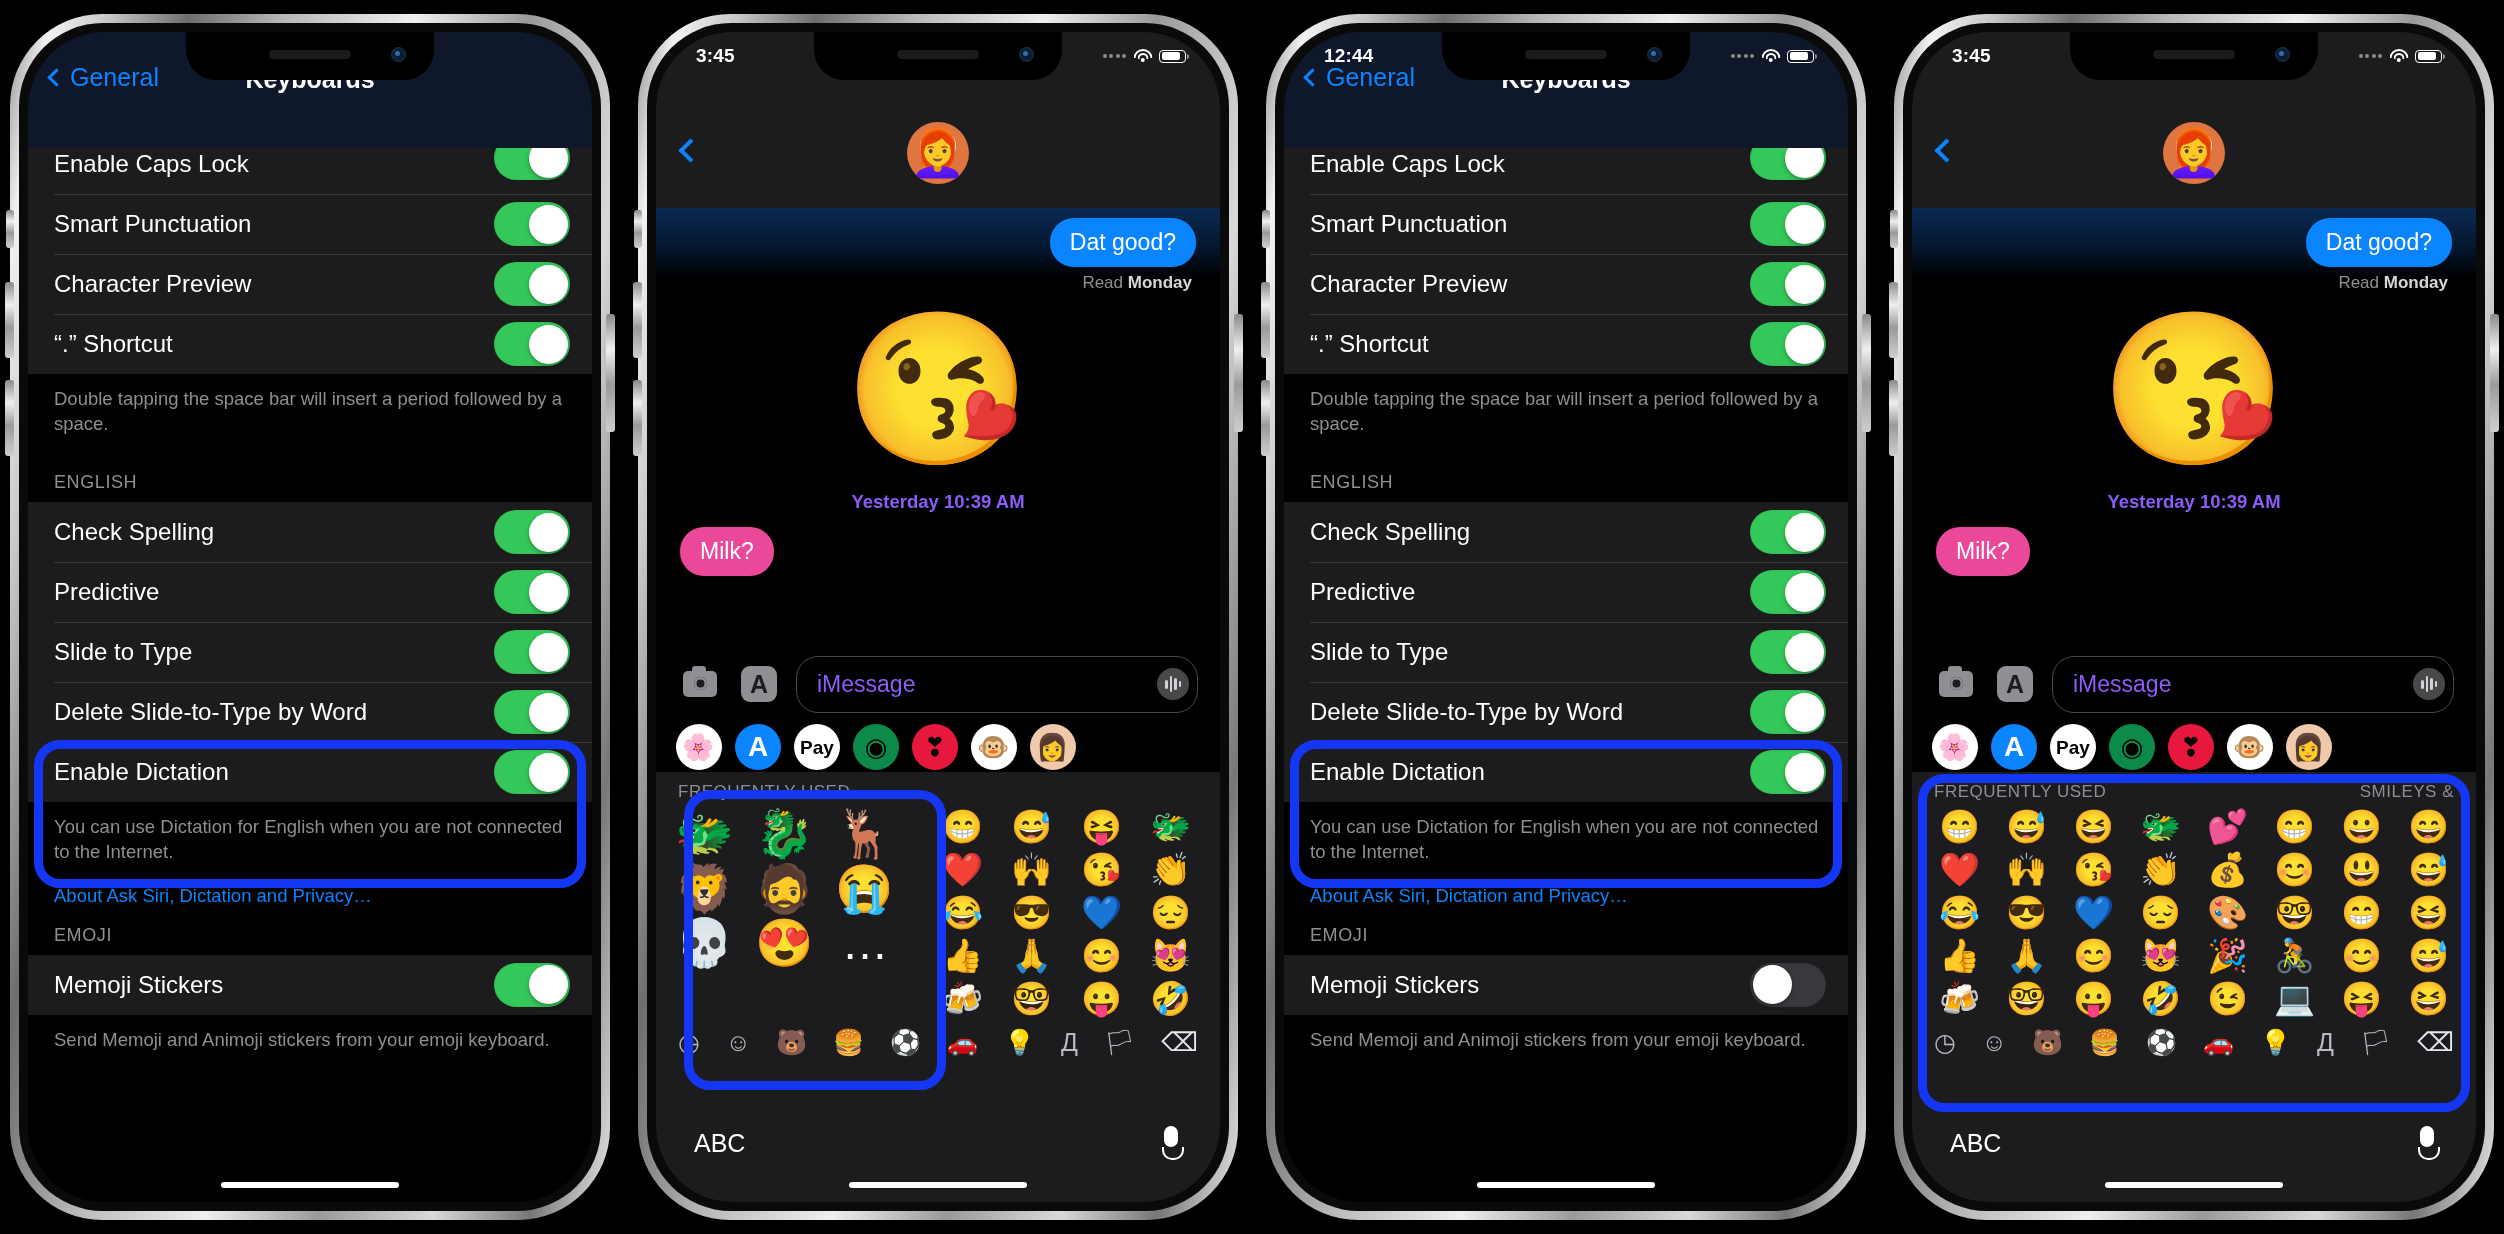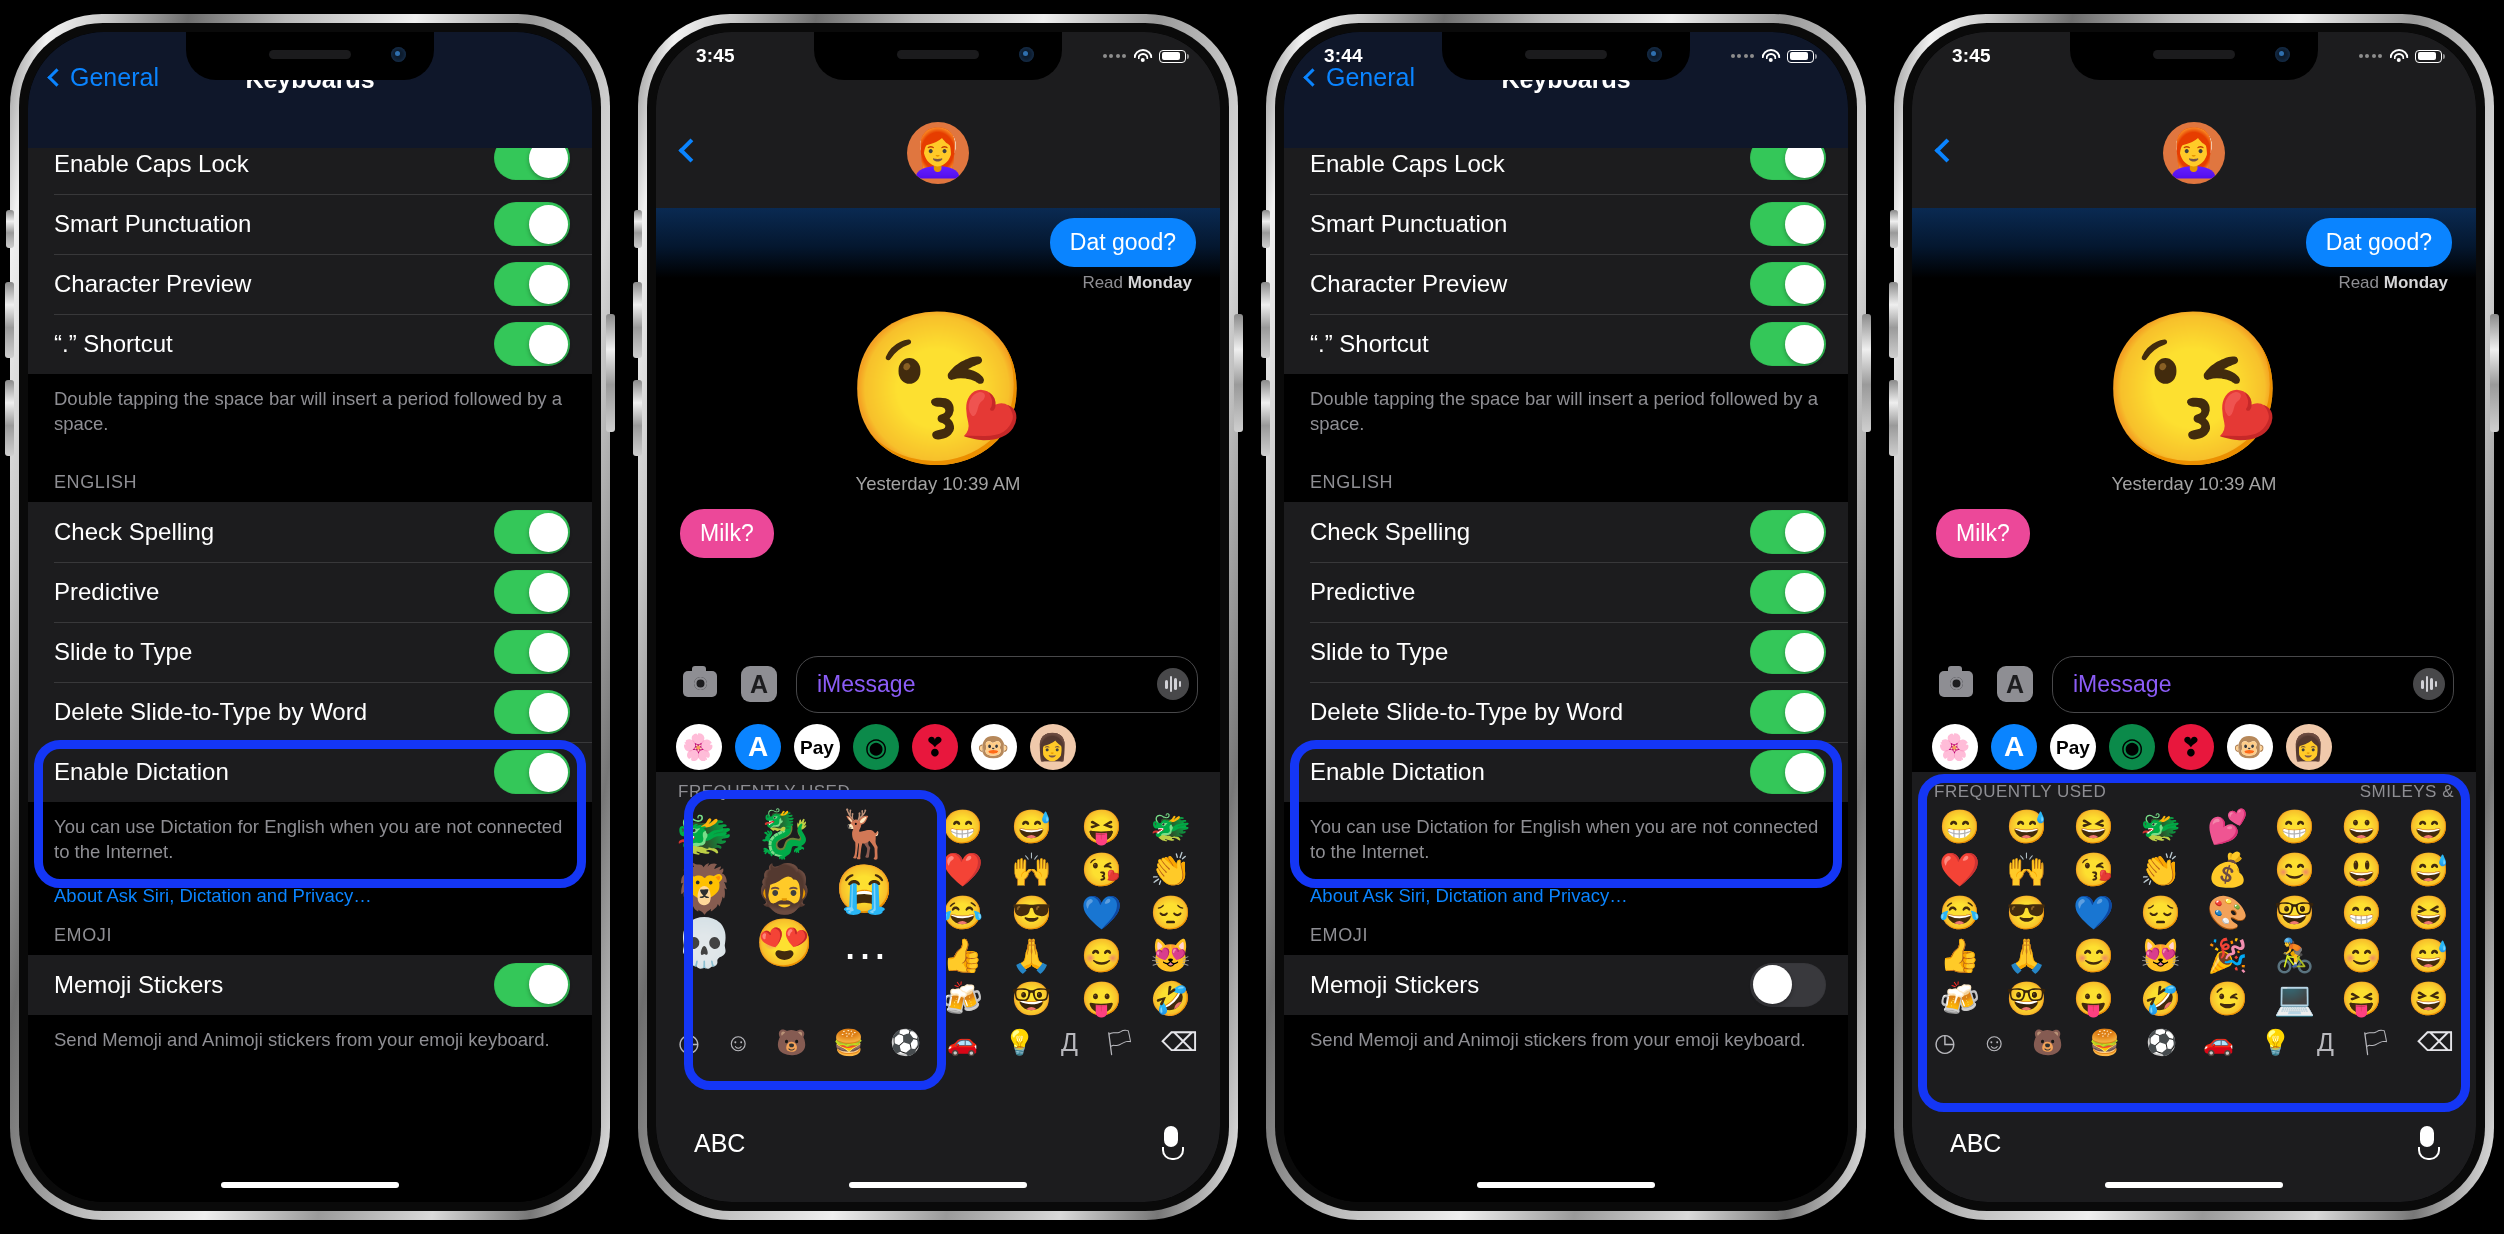"3:44" span.sb-time { text: 3:44 -> 12:44 }
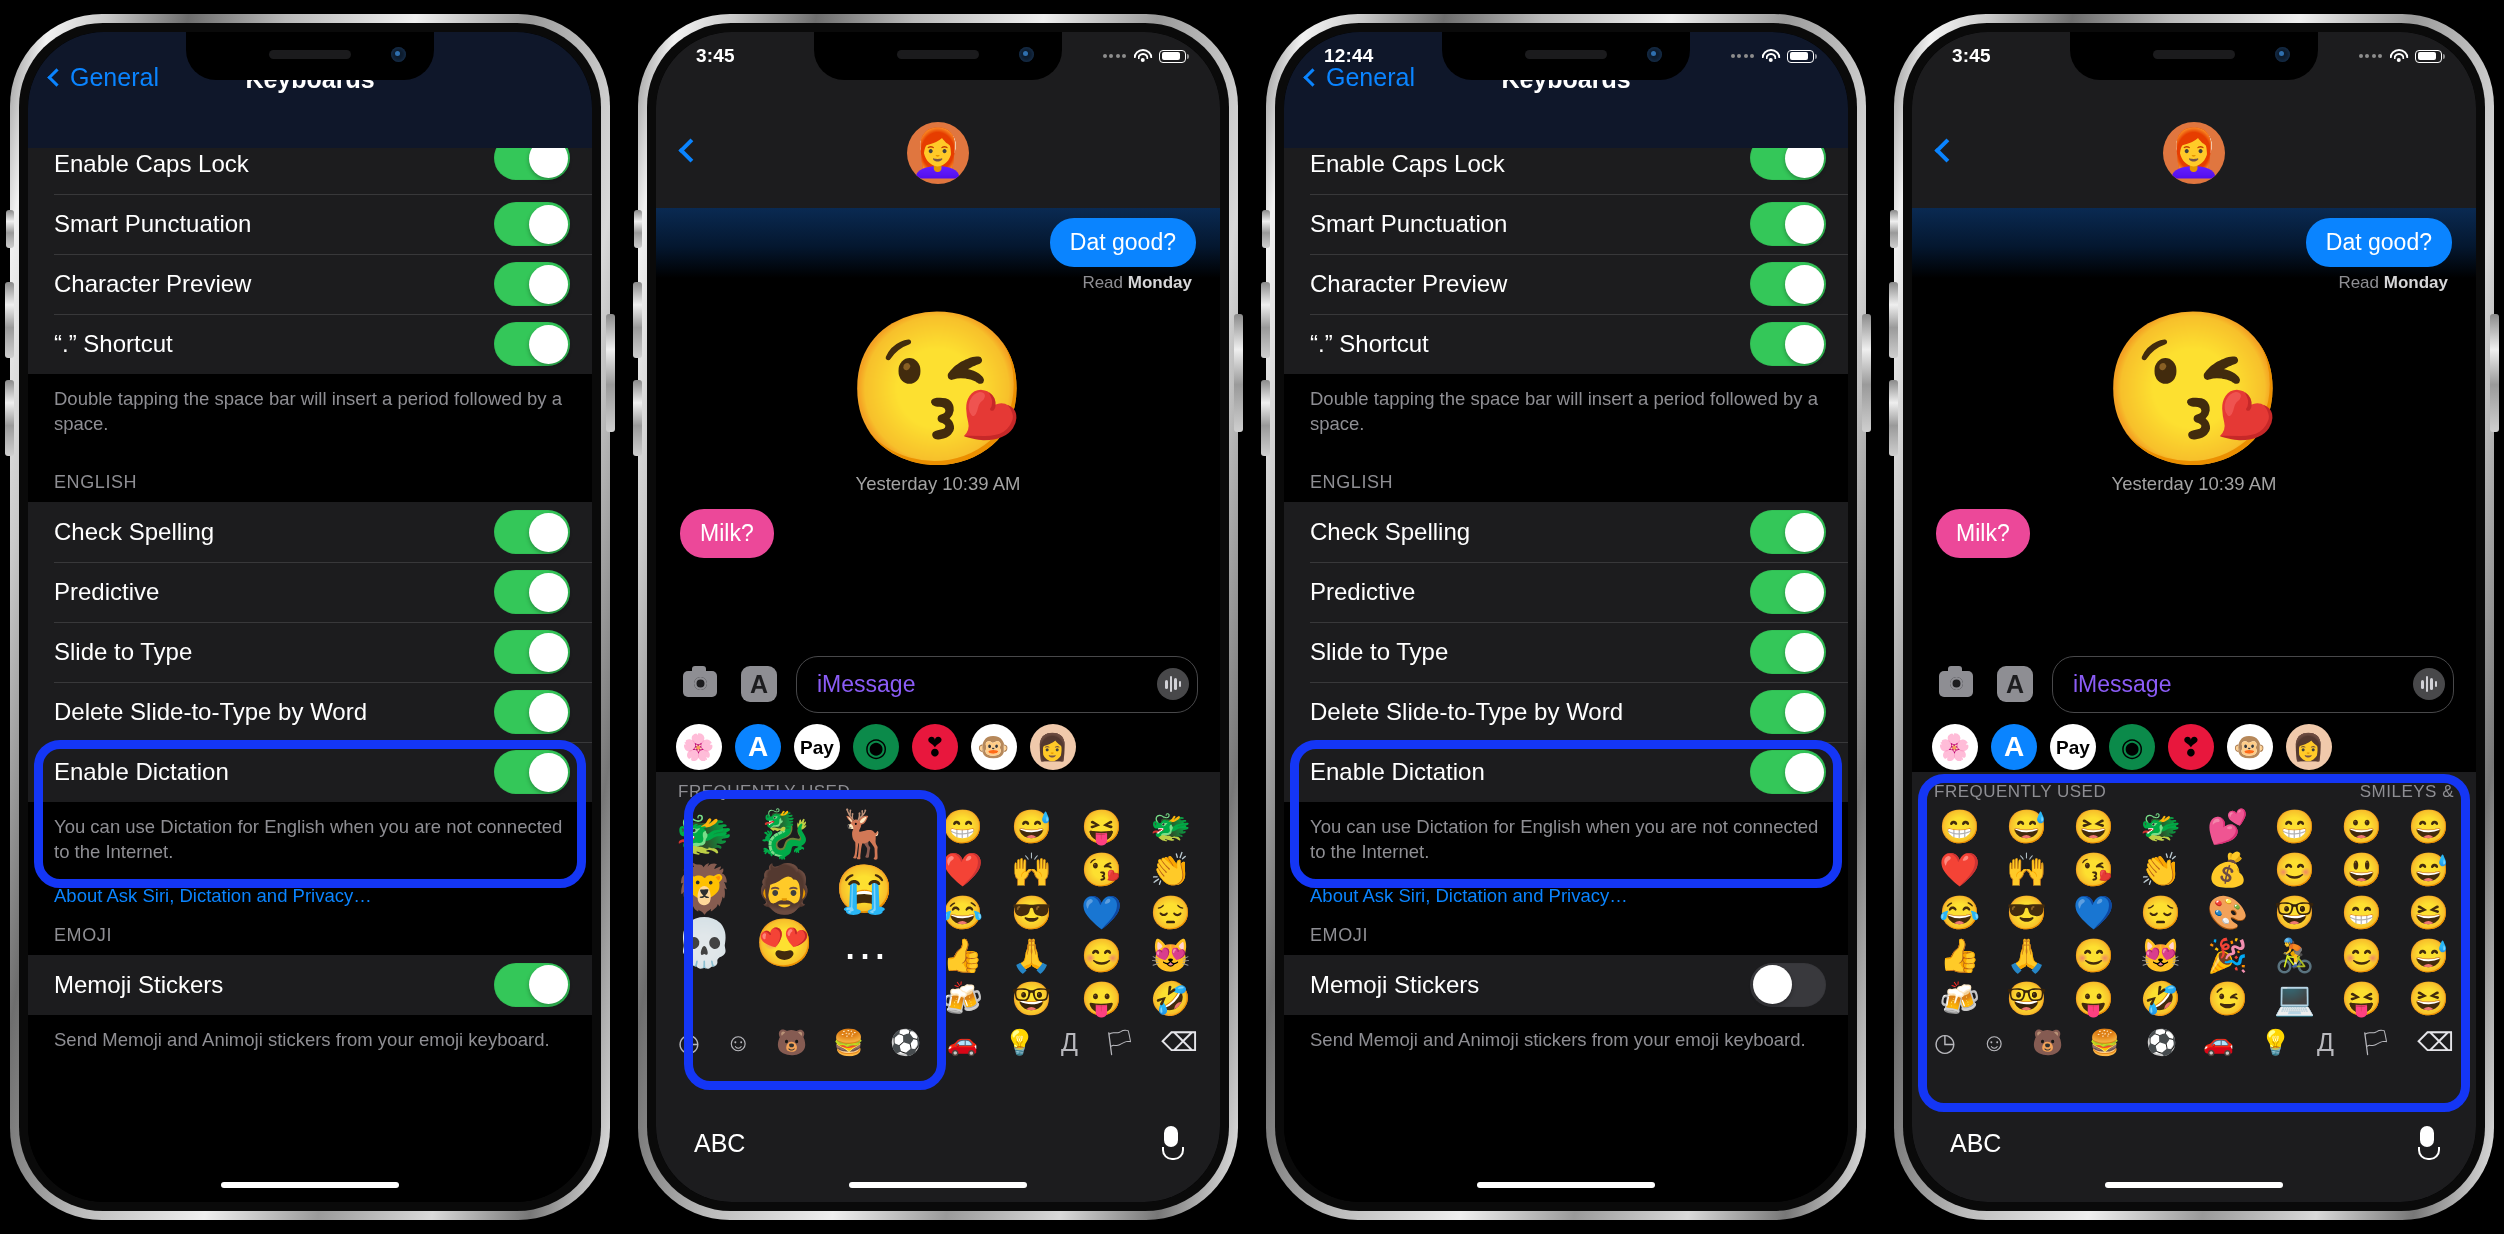"Yesterday 10:39 AM" .daystamp { color: #a3a3a3 -> #8b5cf6; font-weight: normal -> bold; margin-top: 2px -> 20px }
